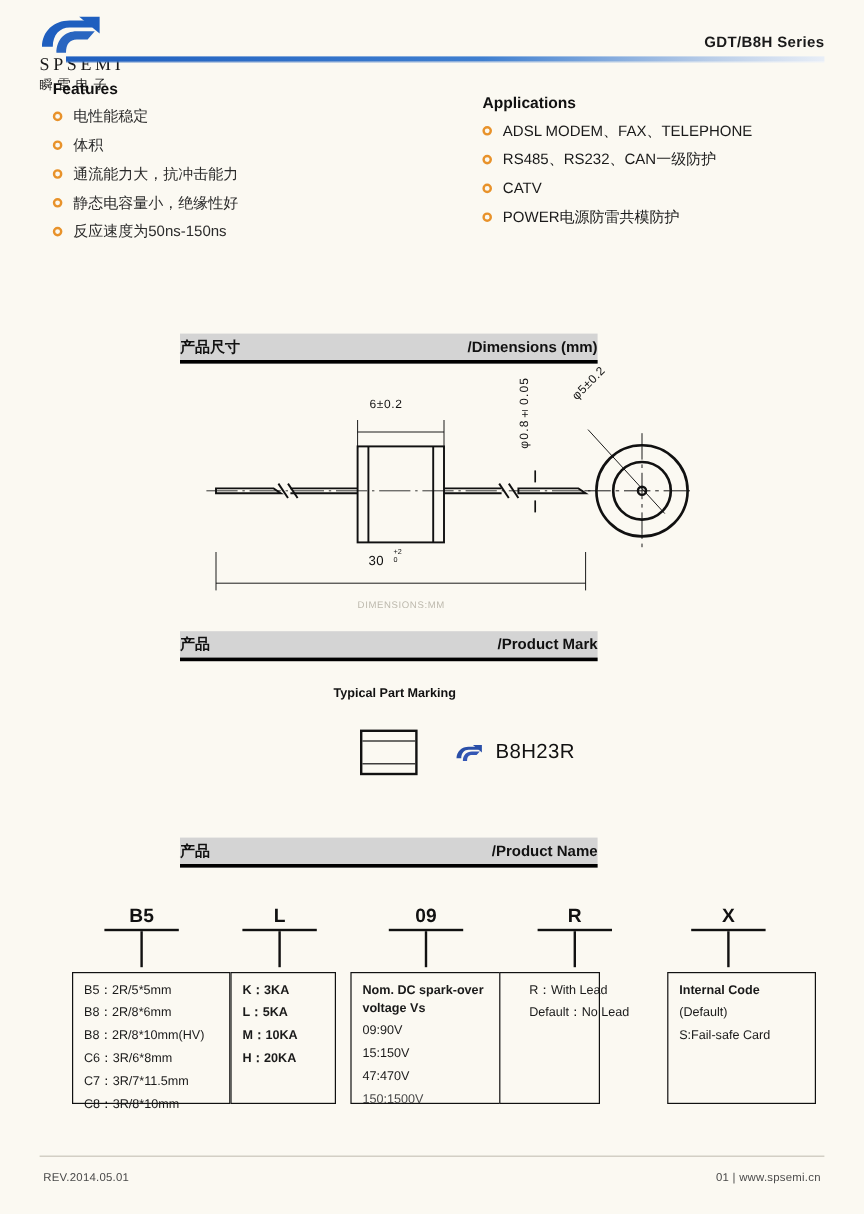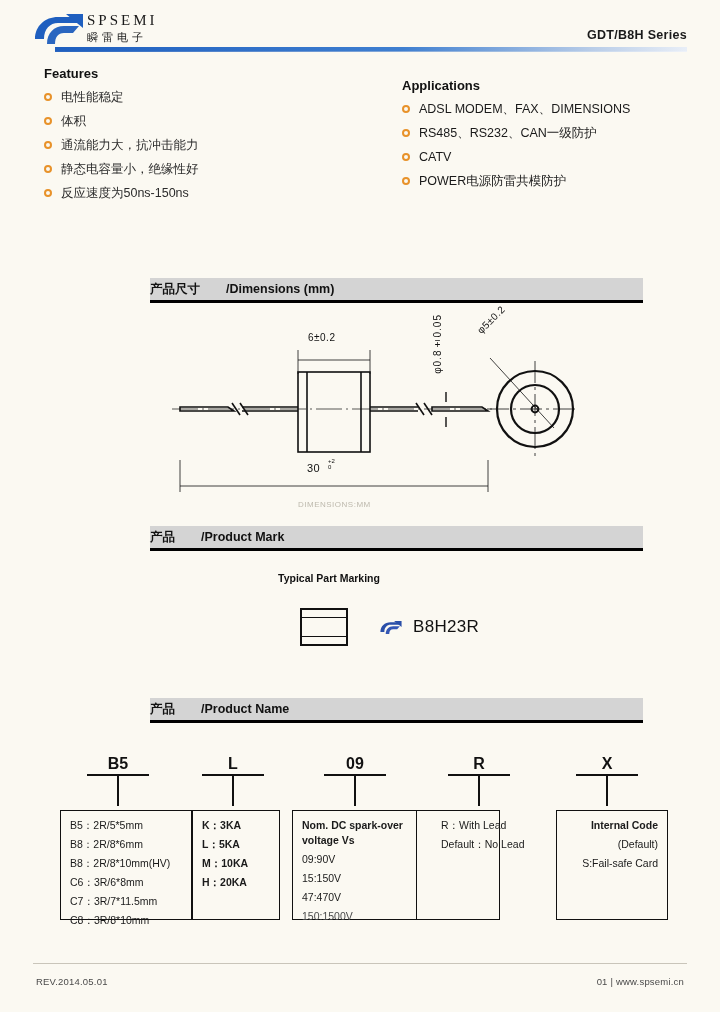"SPSEMI" .logo-wrap { flex-direction: none -> column }
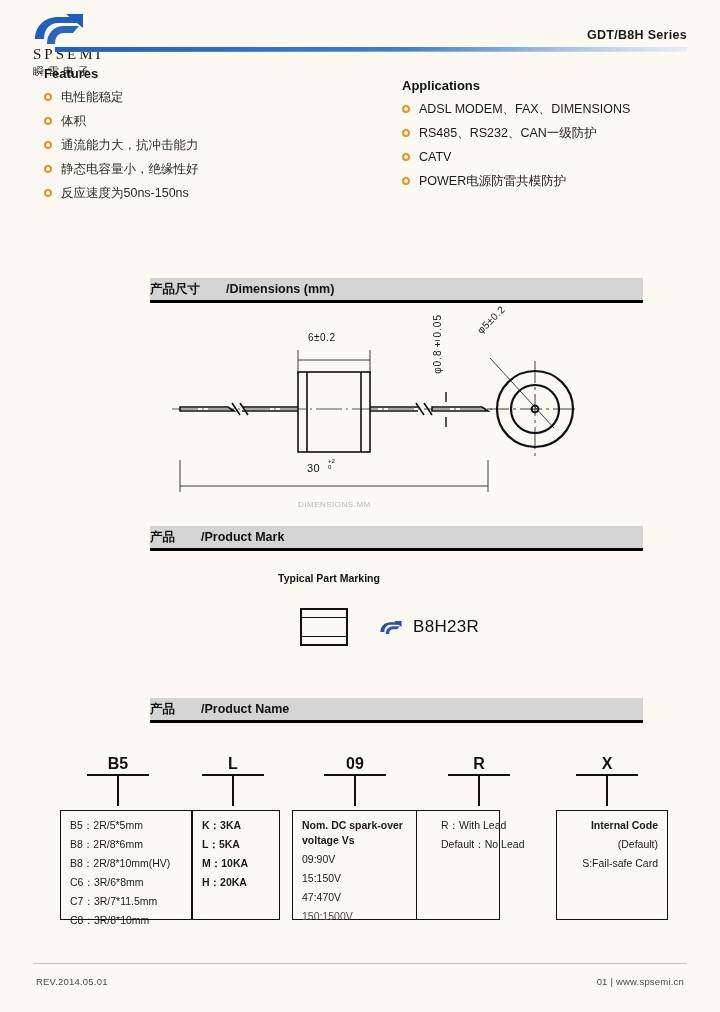"ADSL MODEM、FAX、DIMENSIONS" span { text: DIMENSIONS -> TELEPHONE }
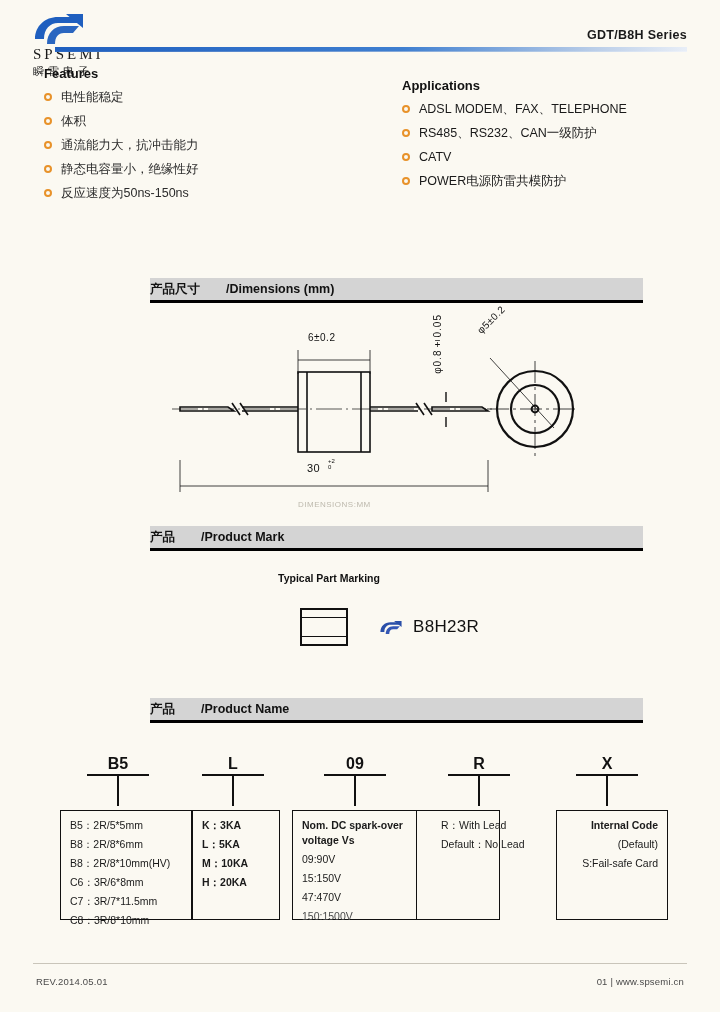"产品尺寸" .banner { justify-content: flex-start -> space-between; width: 493px -> 348px }
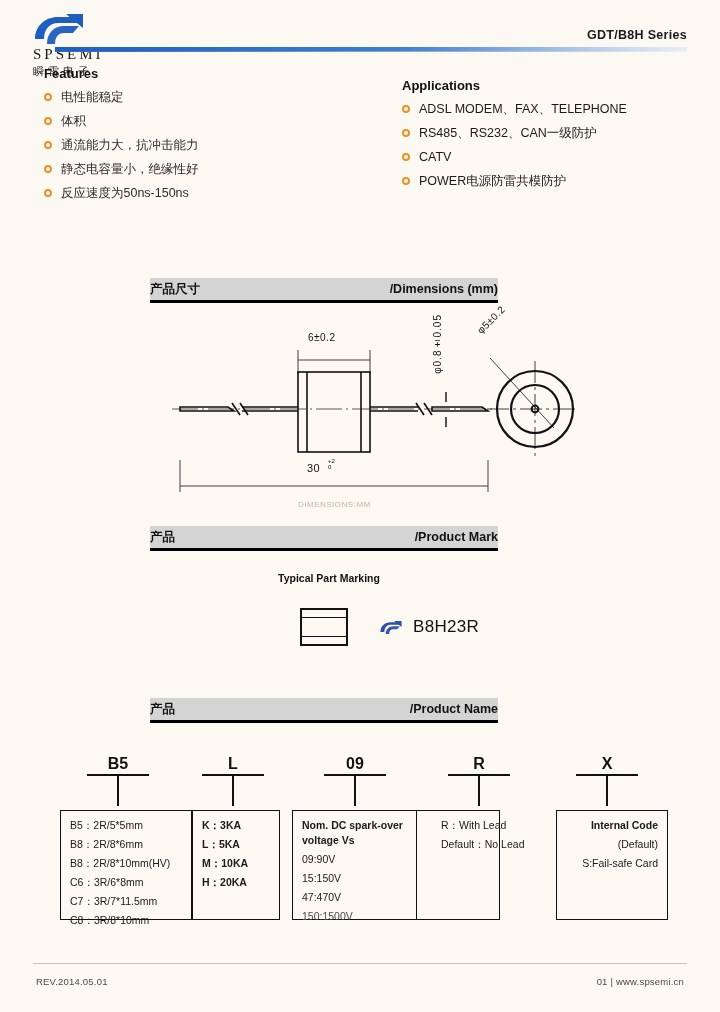"Internal Code" div.pbox { text-align: right -> none; width: 112px -> 124px }
